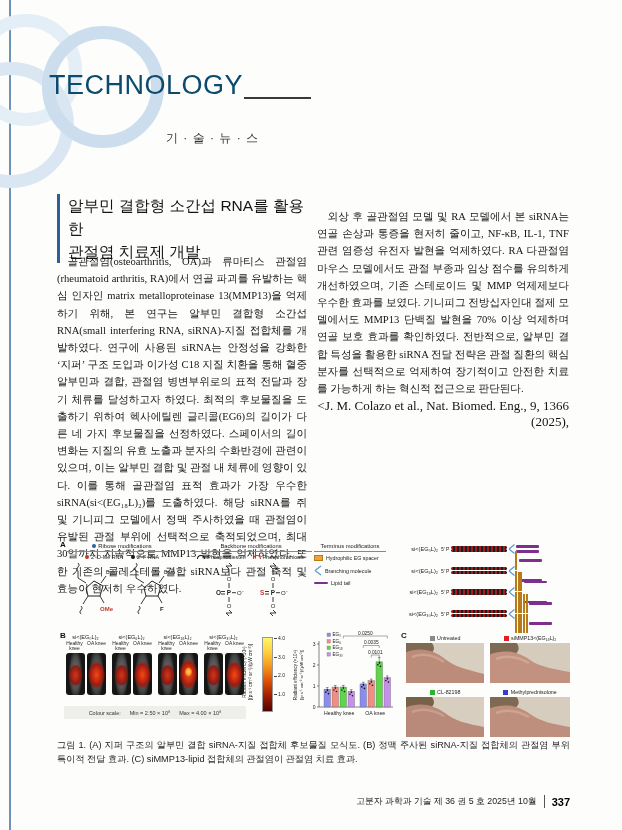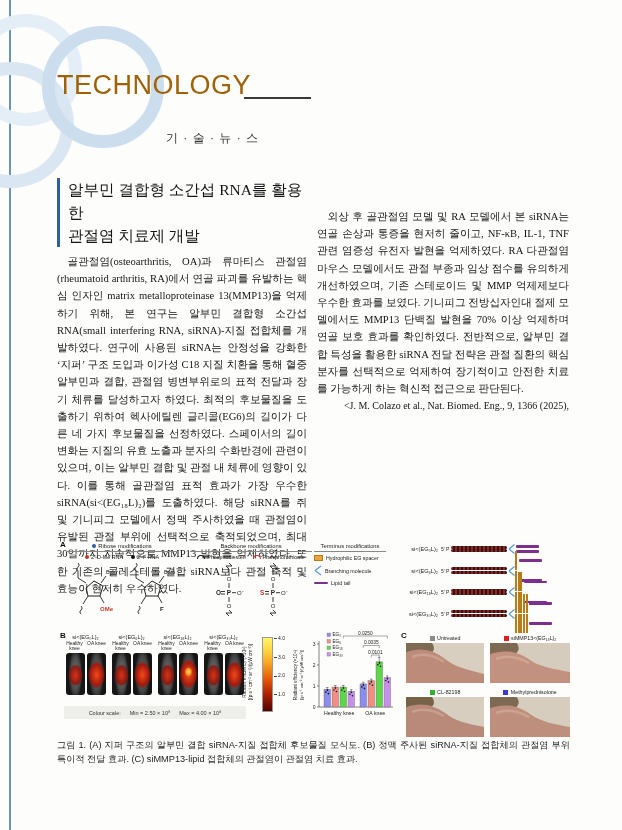"TECHNOLOGY" .tech { color: #a16207 -> #0c4a6e; margin-left: 8px -> none }
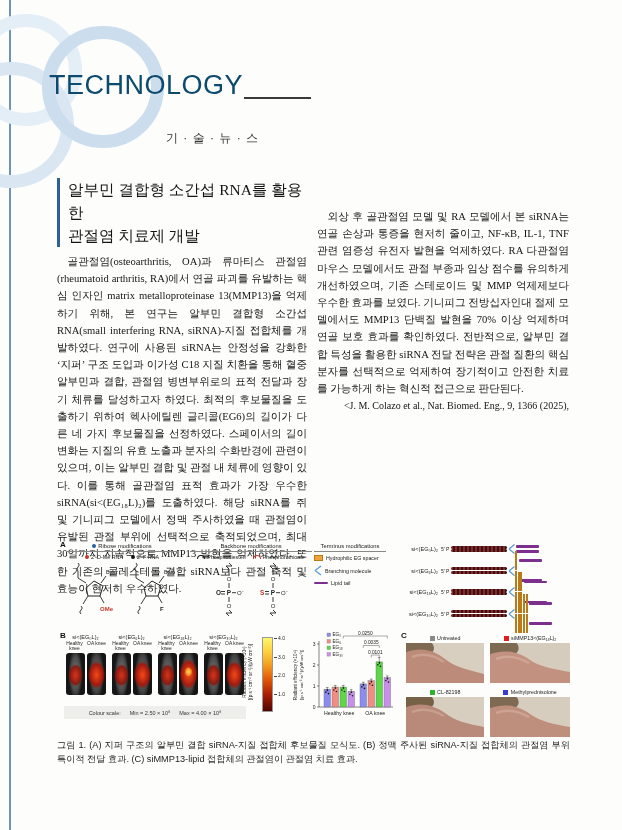"알부민 결합형 소간섭 RNA를 활용한" .article-title { font-family: Liberation Serif, serif -> Liberation Sans, sans-serif; top: 178px -> 194px }
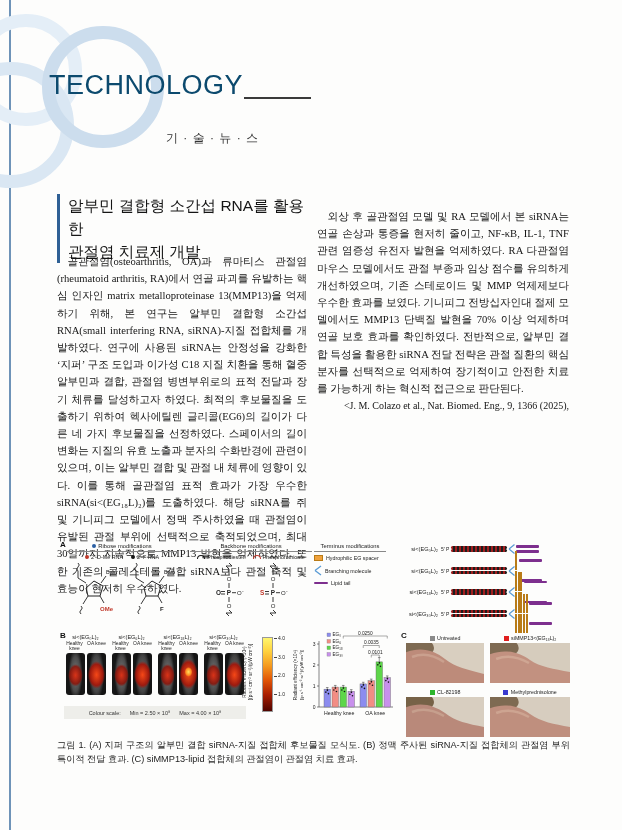"<J. M. Colazo et al.," .cite { font-size: 10px -> 13px }
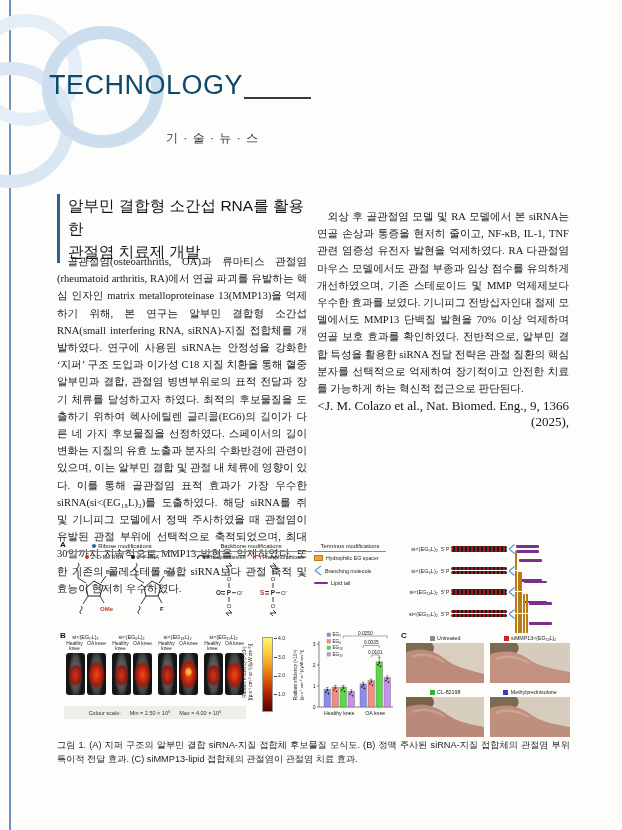"고분자 과학과 기술 제 36" div.footer { html: none -> <div> <span>고분자 과학과 기술 제 36 권 5 호 2025년 10월</span> <span></span> <span>337</span> </div> }
